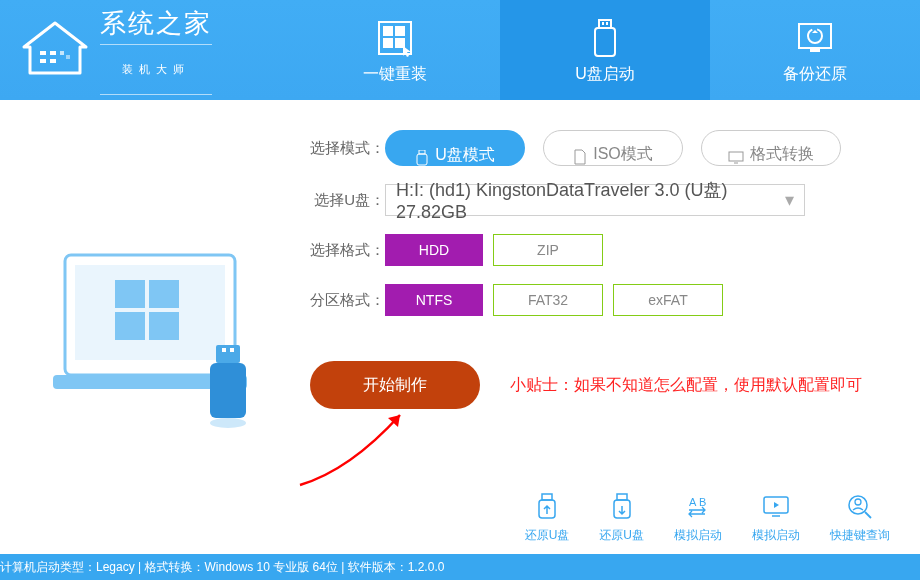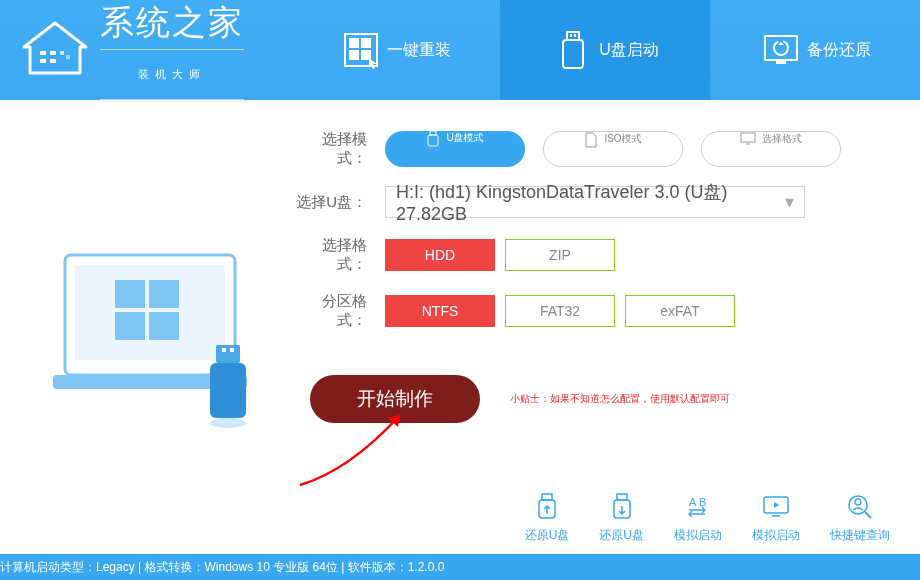"系统之家" .logo-title { font-size: 34px -> 26px }
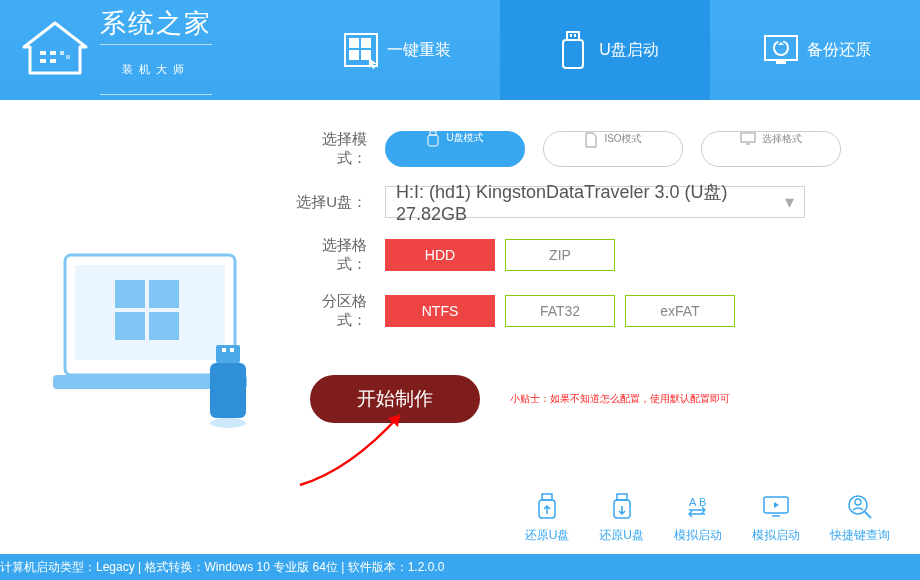"一键重装" .tab { flex-direction: row -> column }
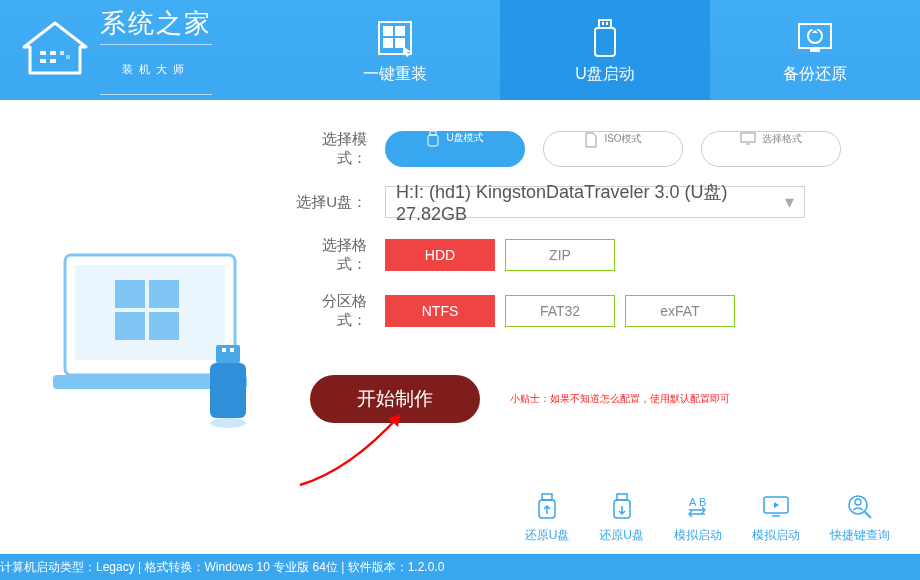"选择模式：" .row-label { padding-right: 18px -> 0 }
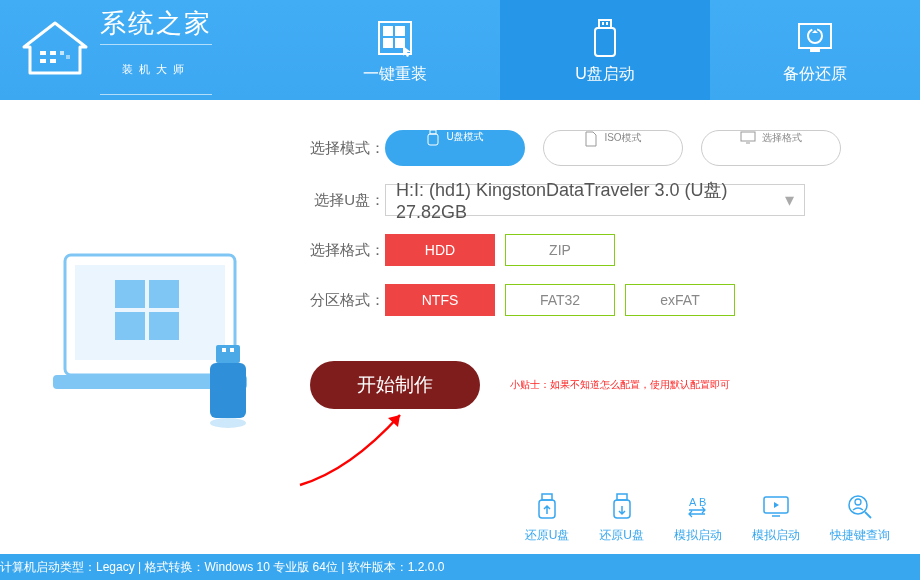"U盘模式" .pill { align-items: flex-start -> flex-end; font-size: 10px -> 16px }
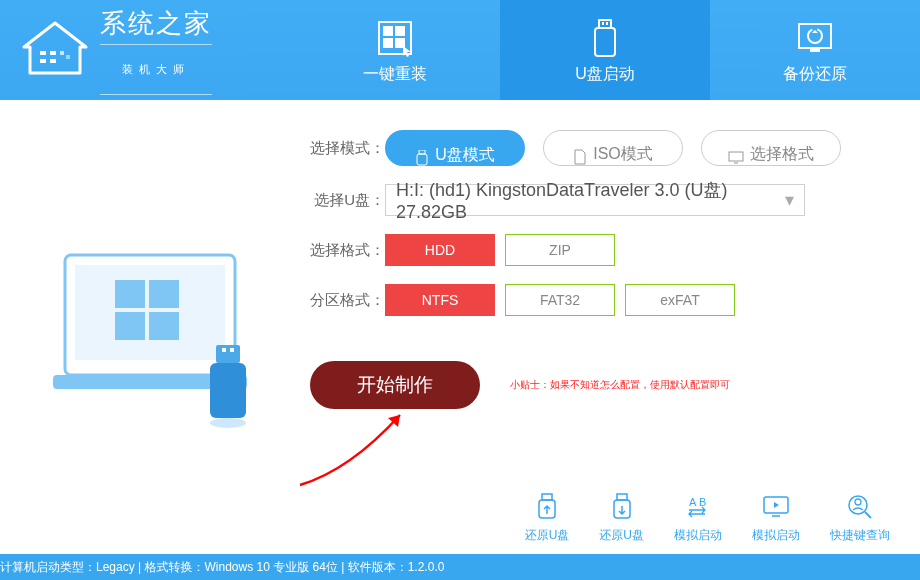"选择格式" span { text: 选择格式 -> 格式转换 }
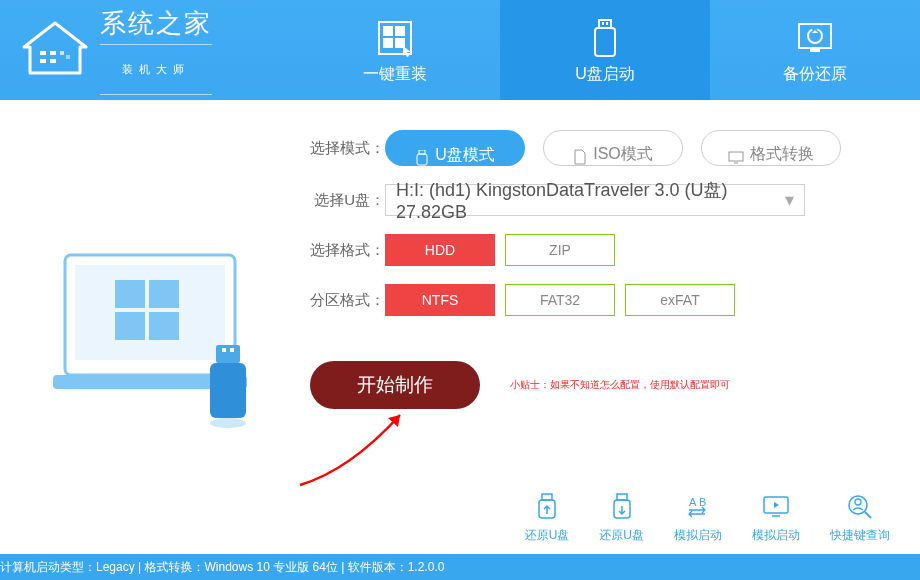"HDD" .btn.fill { background: #ef4444 -> #a21caf; width: 110px -> 98px }
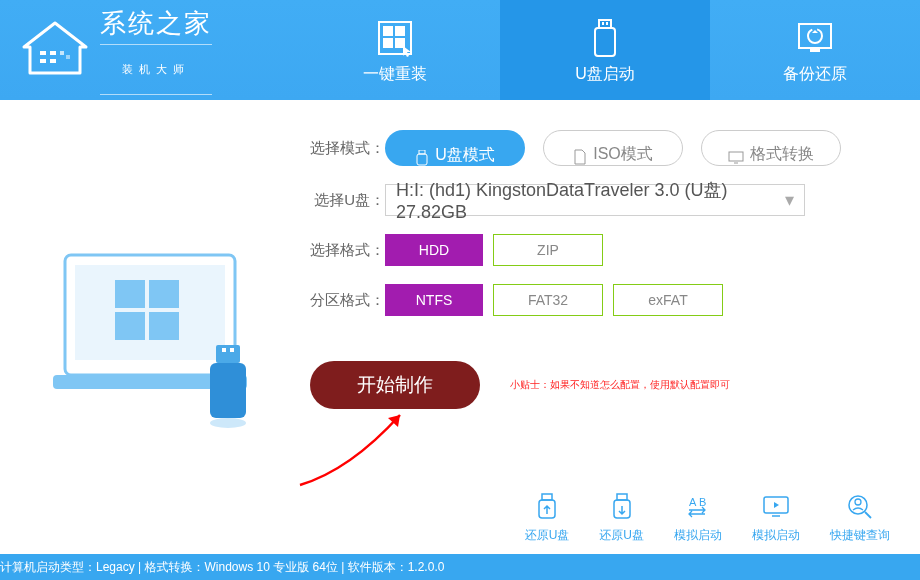"开始制作" .start-btn { background: #7f1d1d -> #c2410c; font-size: 19px -> 16px }
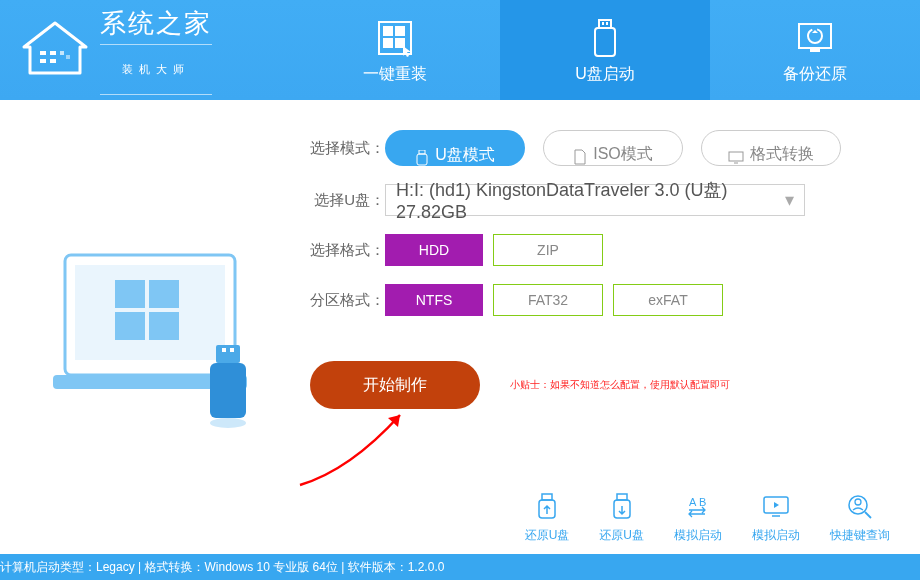"小贴士：如果不知道怎么配置，使用默认配置即可" .tip { font-size: 10px -> 16px }
